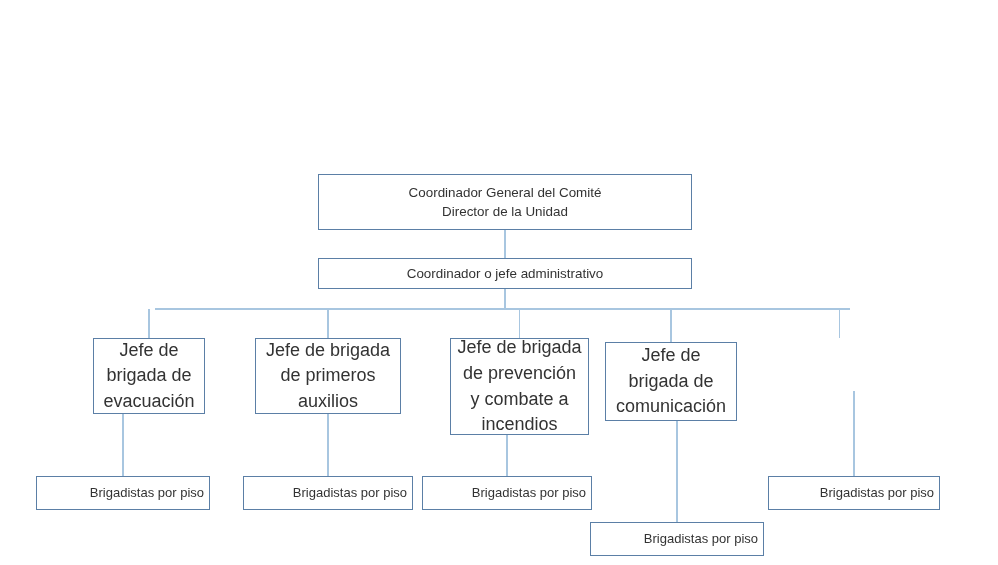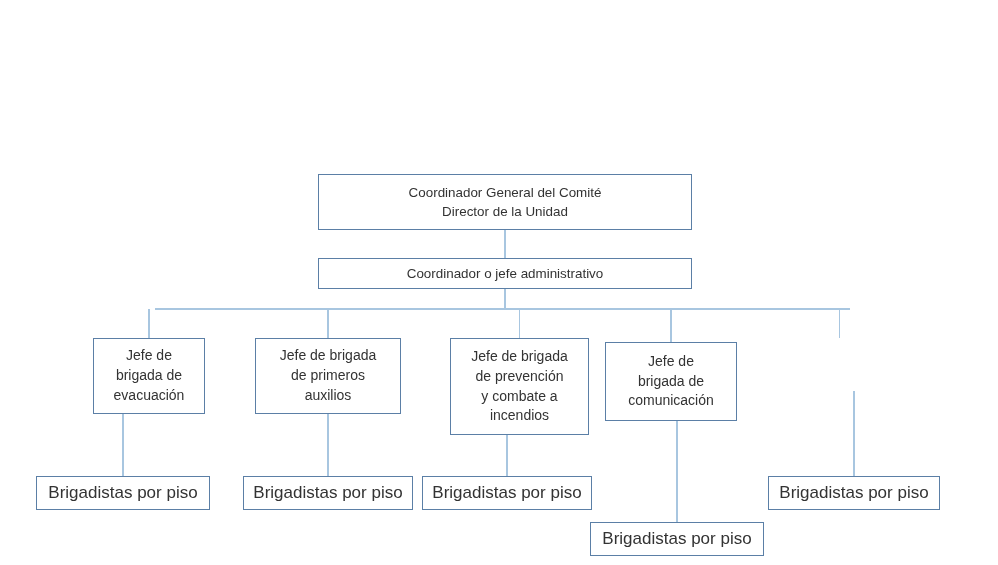"Jefe de" .node.level-3 { font-size: 14px -> 18px }
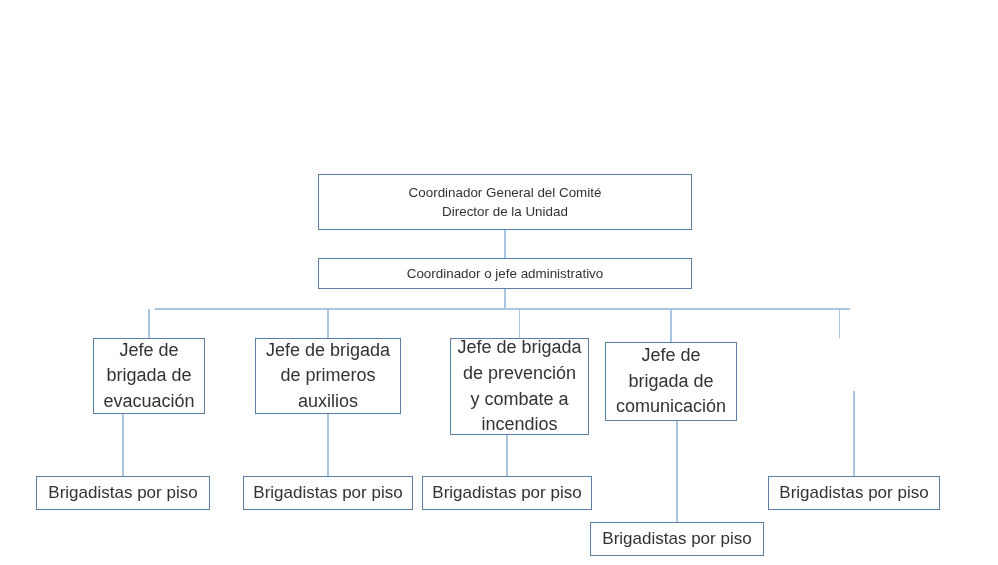"Brigadistas por piso" .node.level-4 { font-size: 17px -> 13px; justify-content: none -> flex-end }
